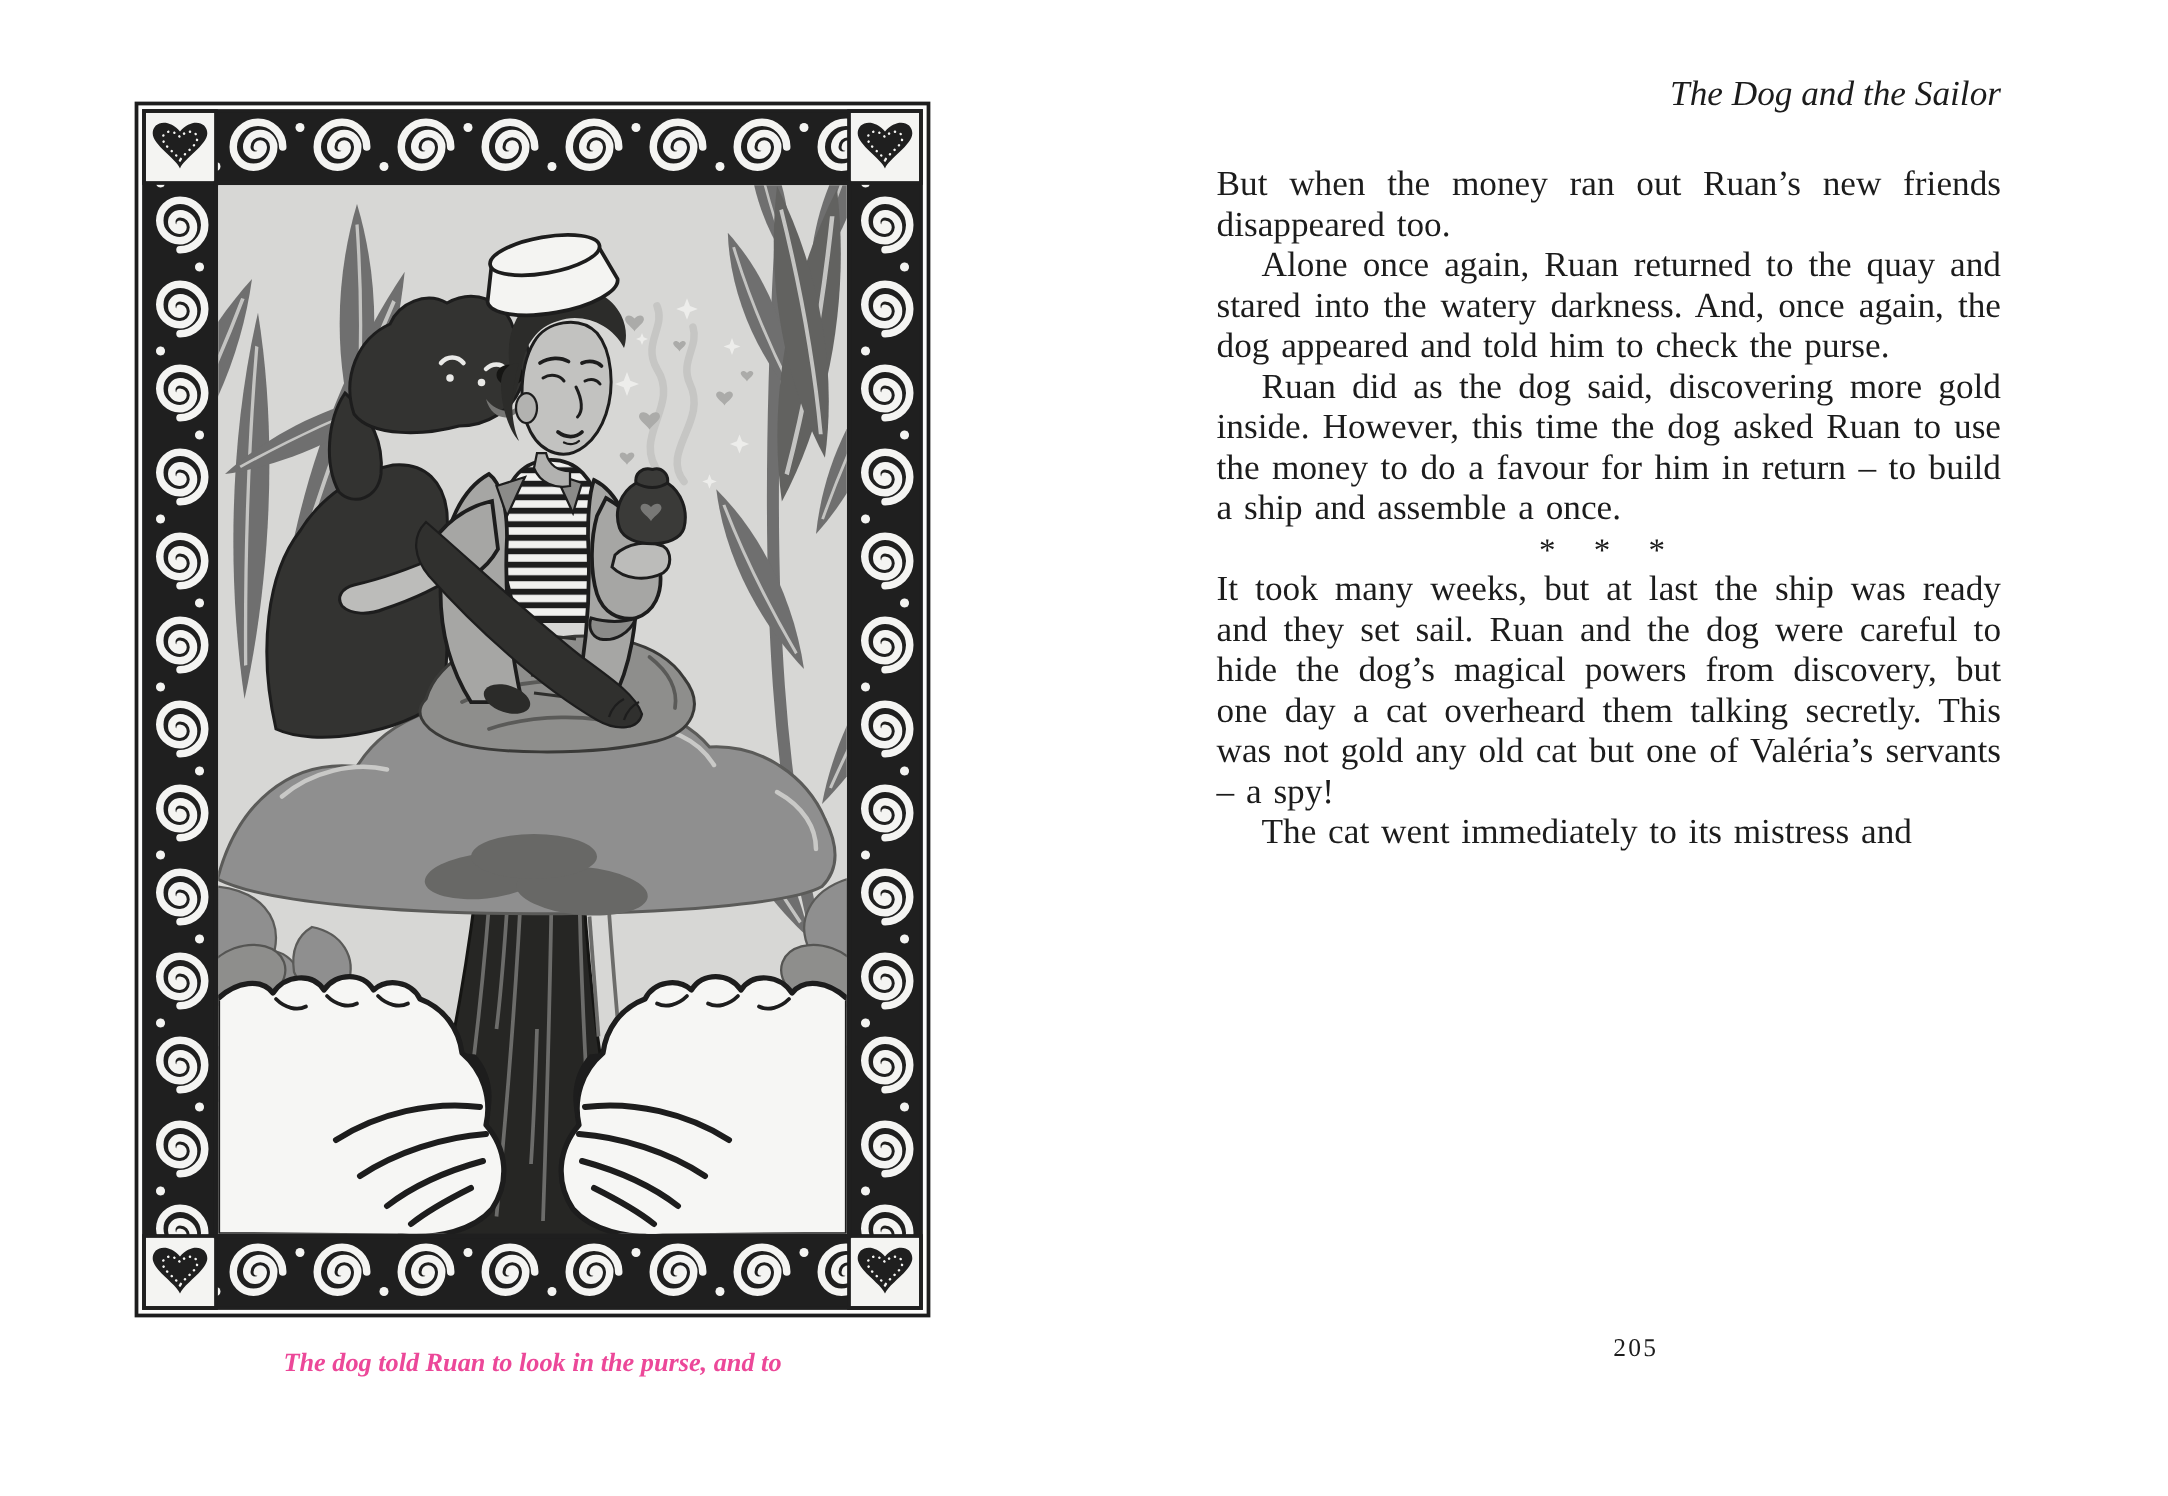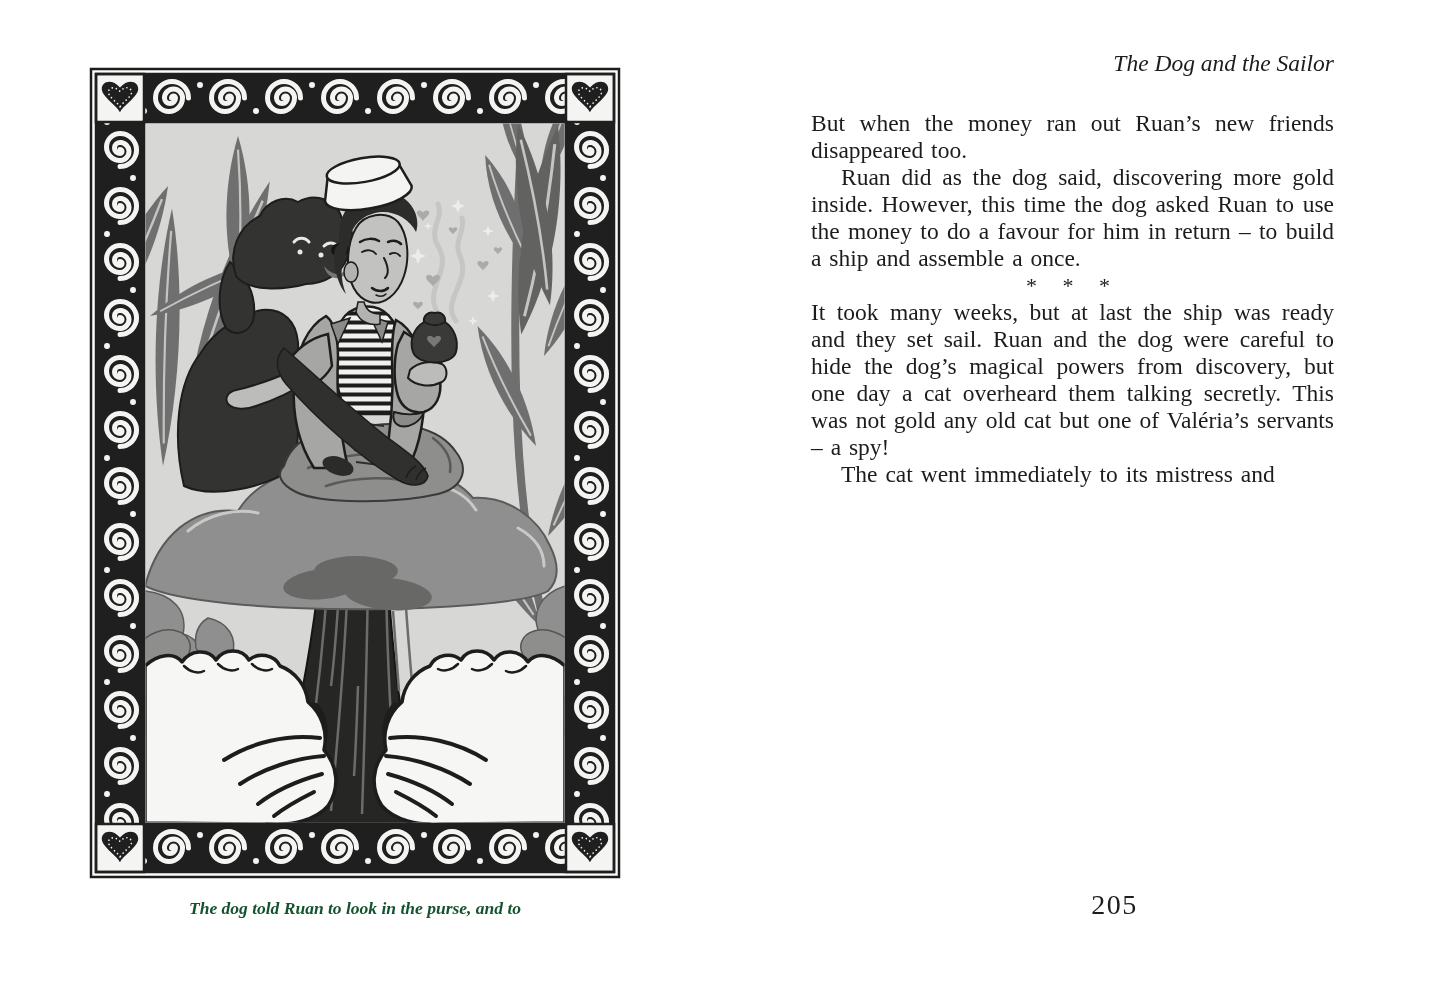"Alone once again, Ruan returned" p.indent { html: none -> <p>Alone once again, Ruan returned to the quay and stared into the watery darkness. And, once again, the dog appeared and told him to check the purse.</p> }
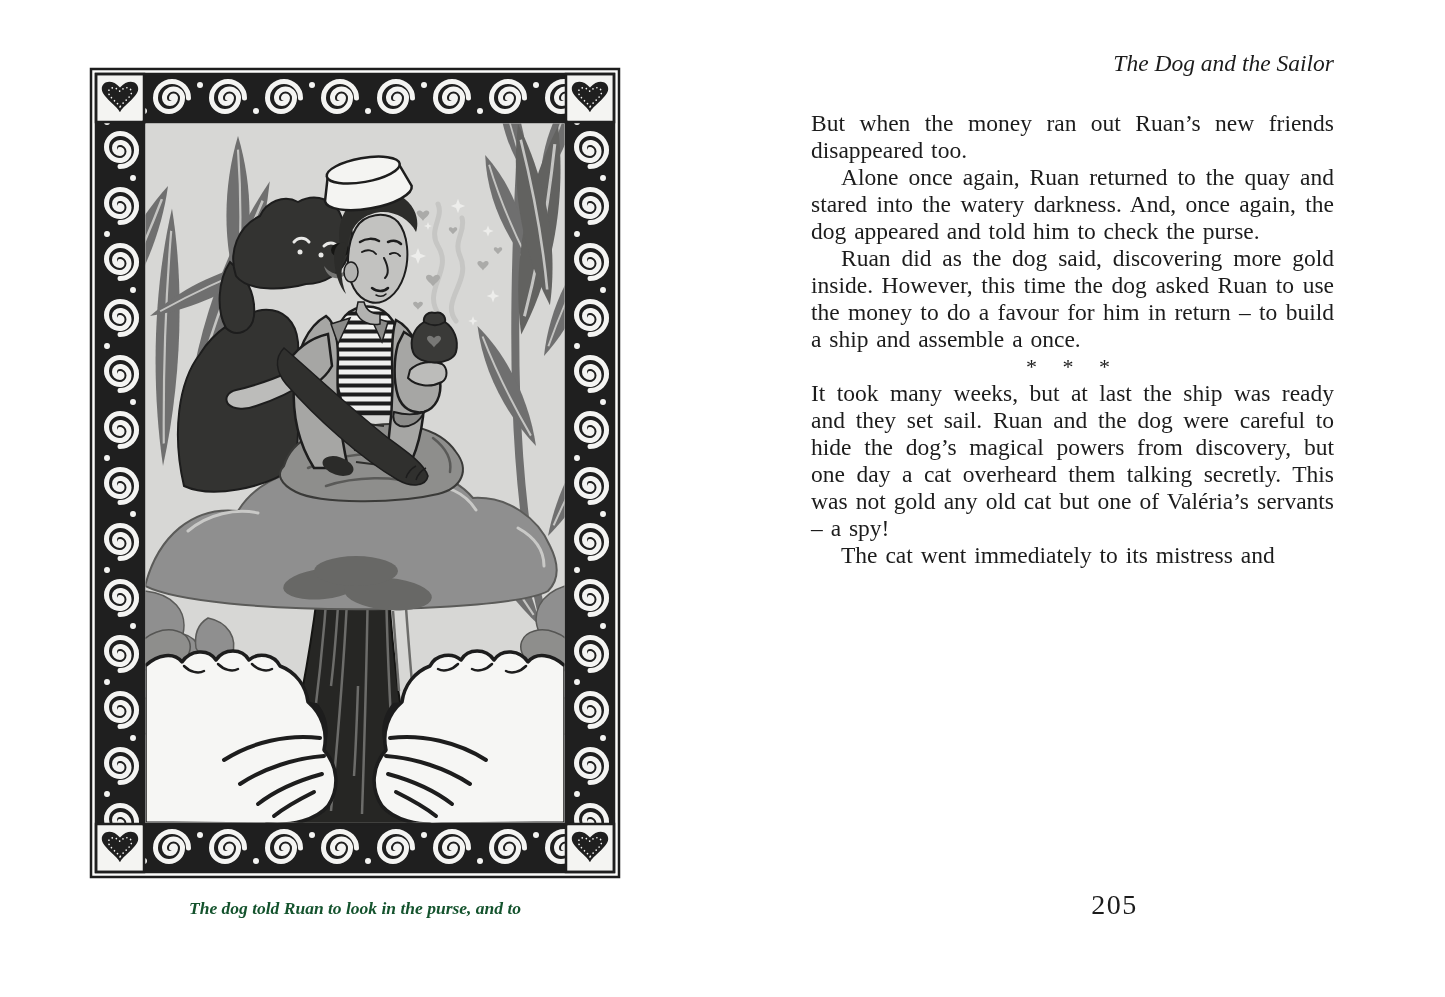"The dog told Ruan to" .caption { color: #14532d -> #ec4899 }
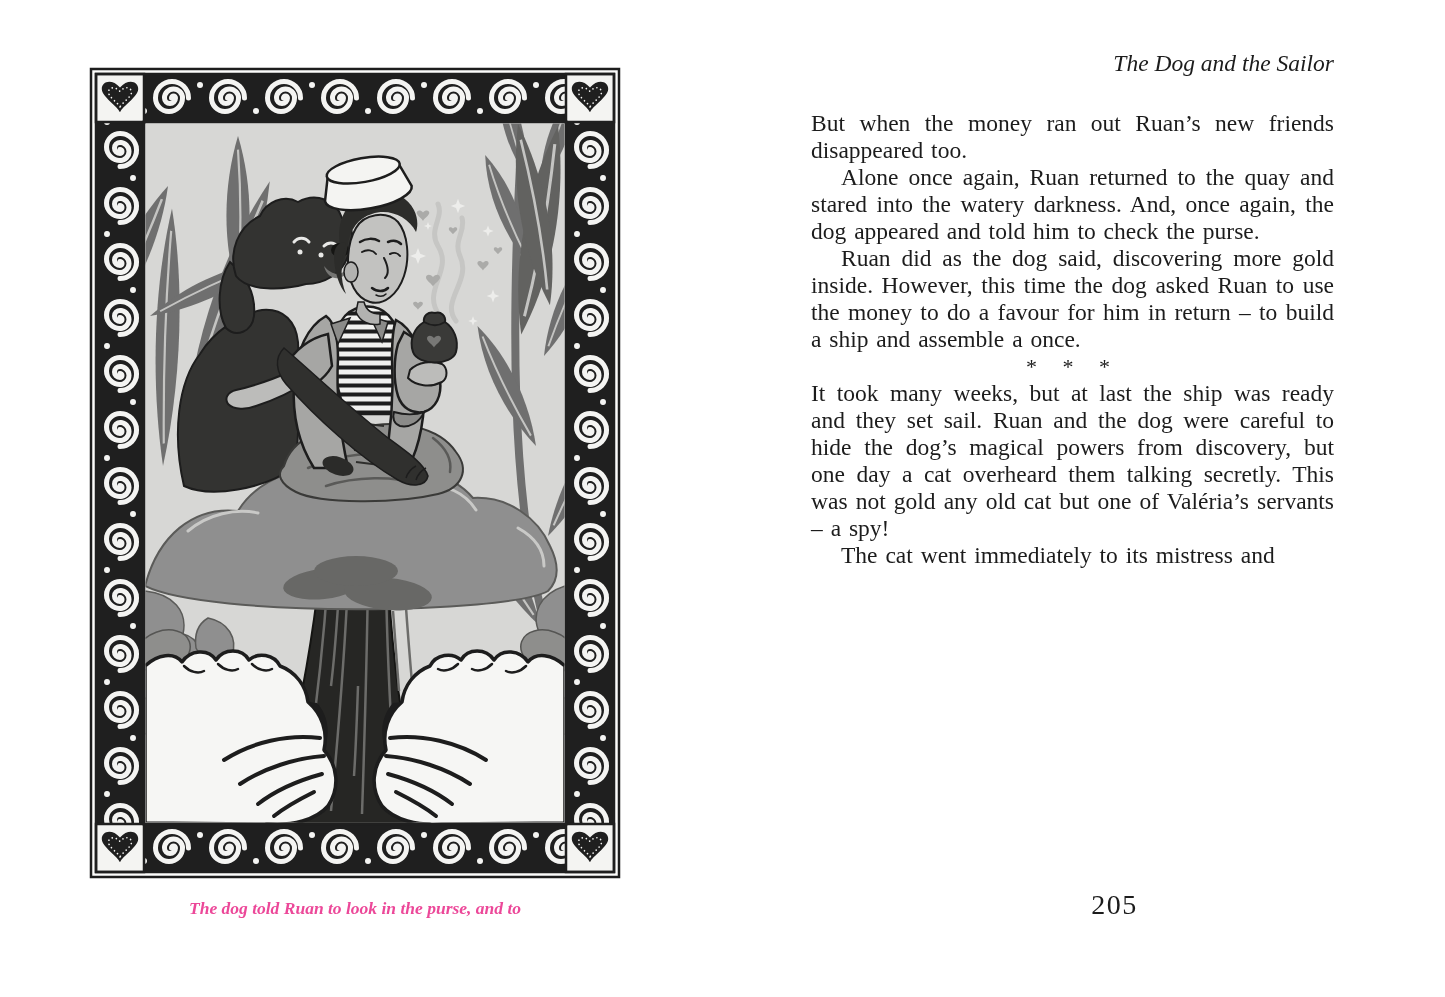"205" .page-number { font-size: 28px -> 17px; left: 853px -> 829px }
